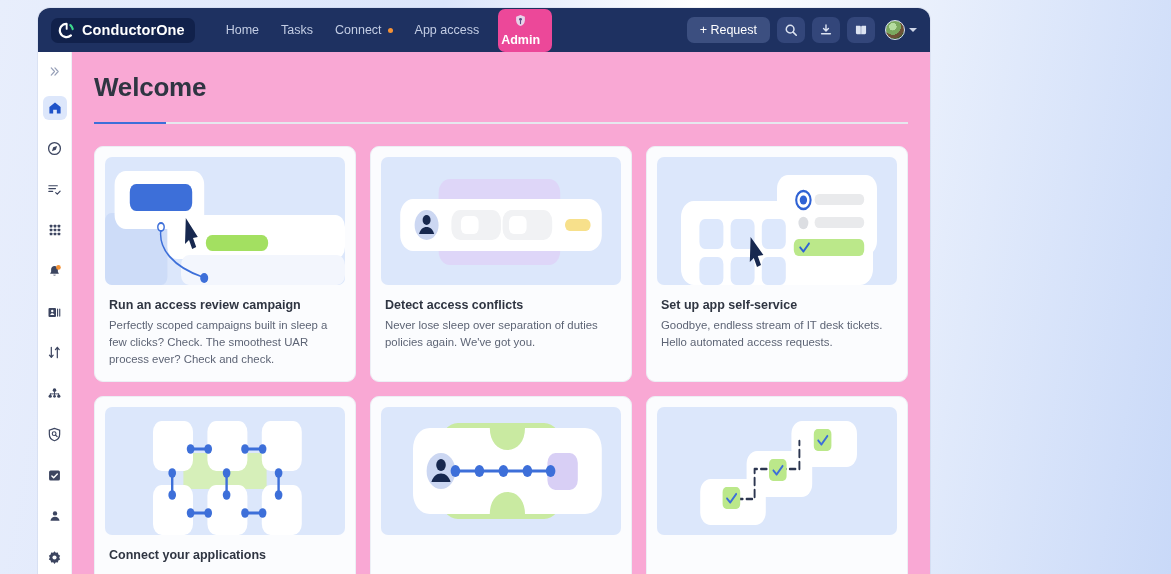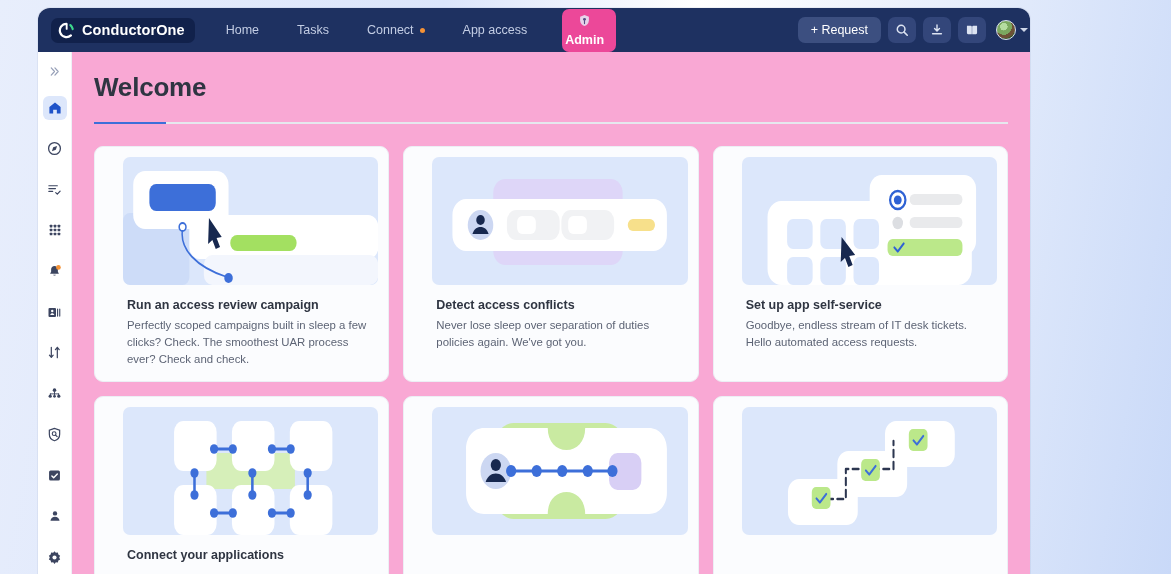"ConductorOne" #app-window { width: 992px -> 892px }
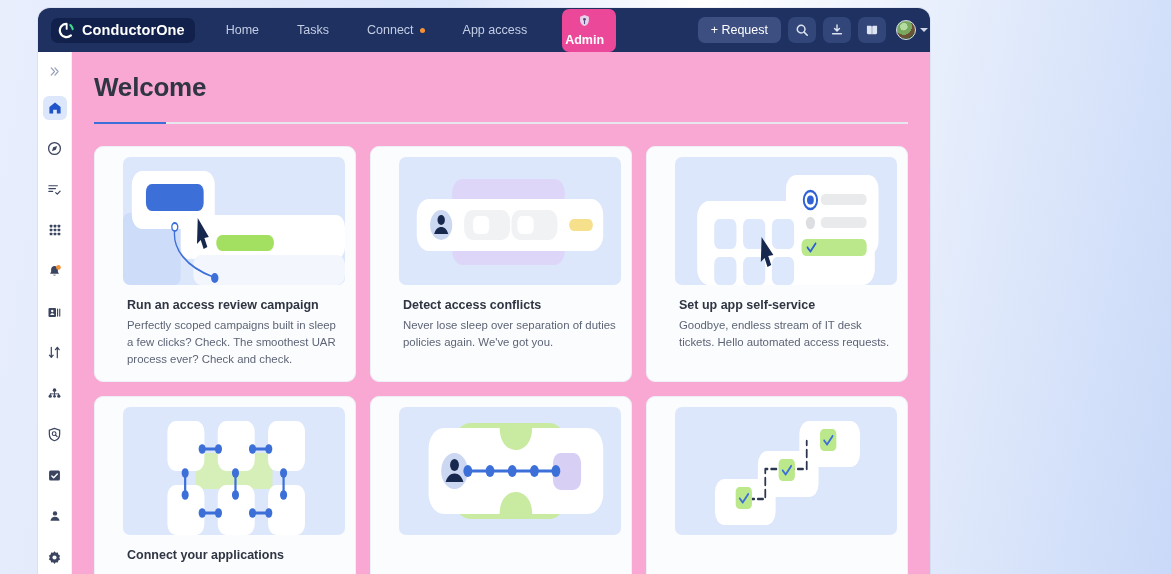"Home" .nav-links { gap: 16px -> 0 }
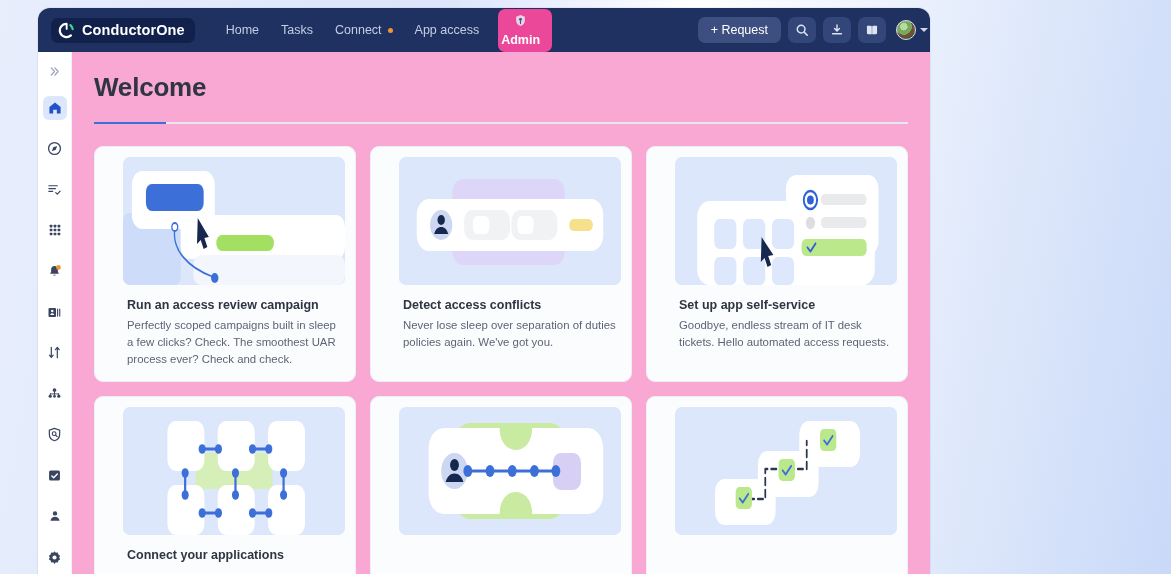"+ Request" .nav-right { right: 2px -> 13px }
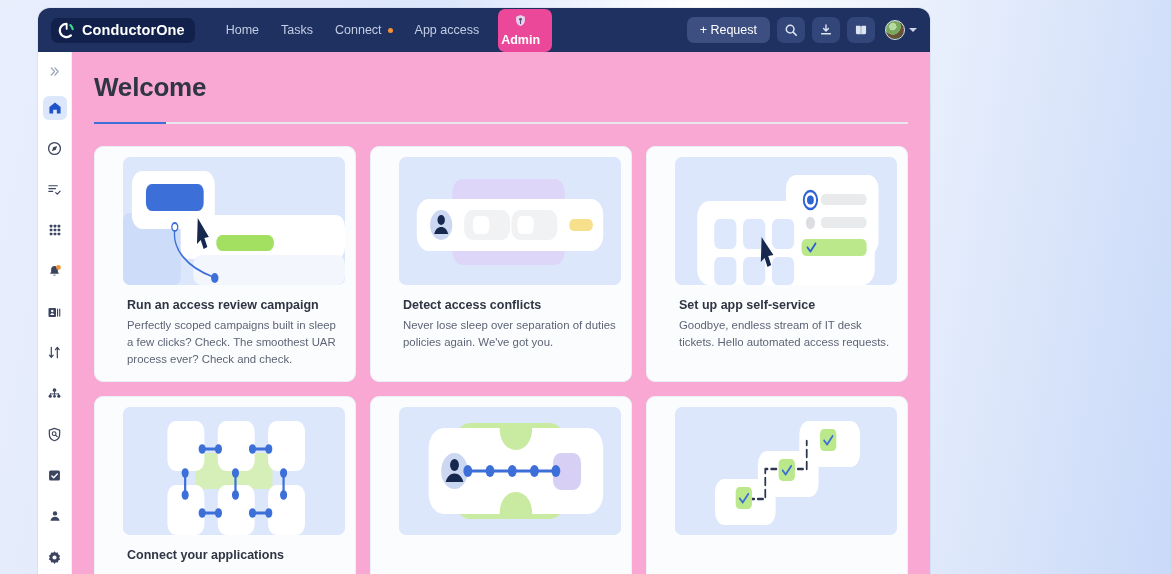"Run an access review campaign" .card { padding: 10px 10px 14px 28px -> 10px 10px 14px 10px }
